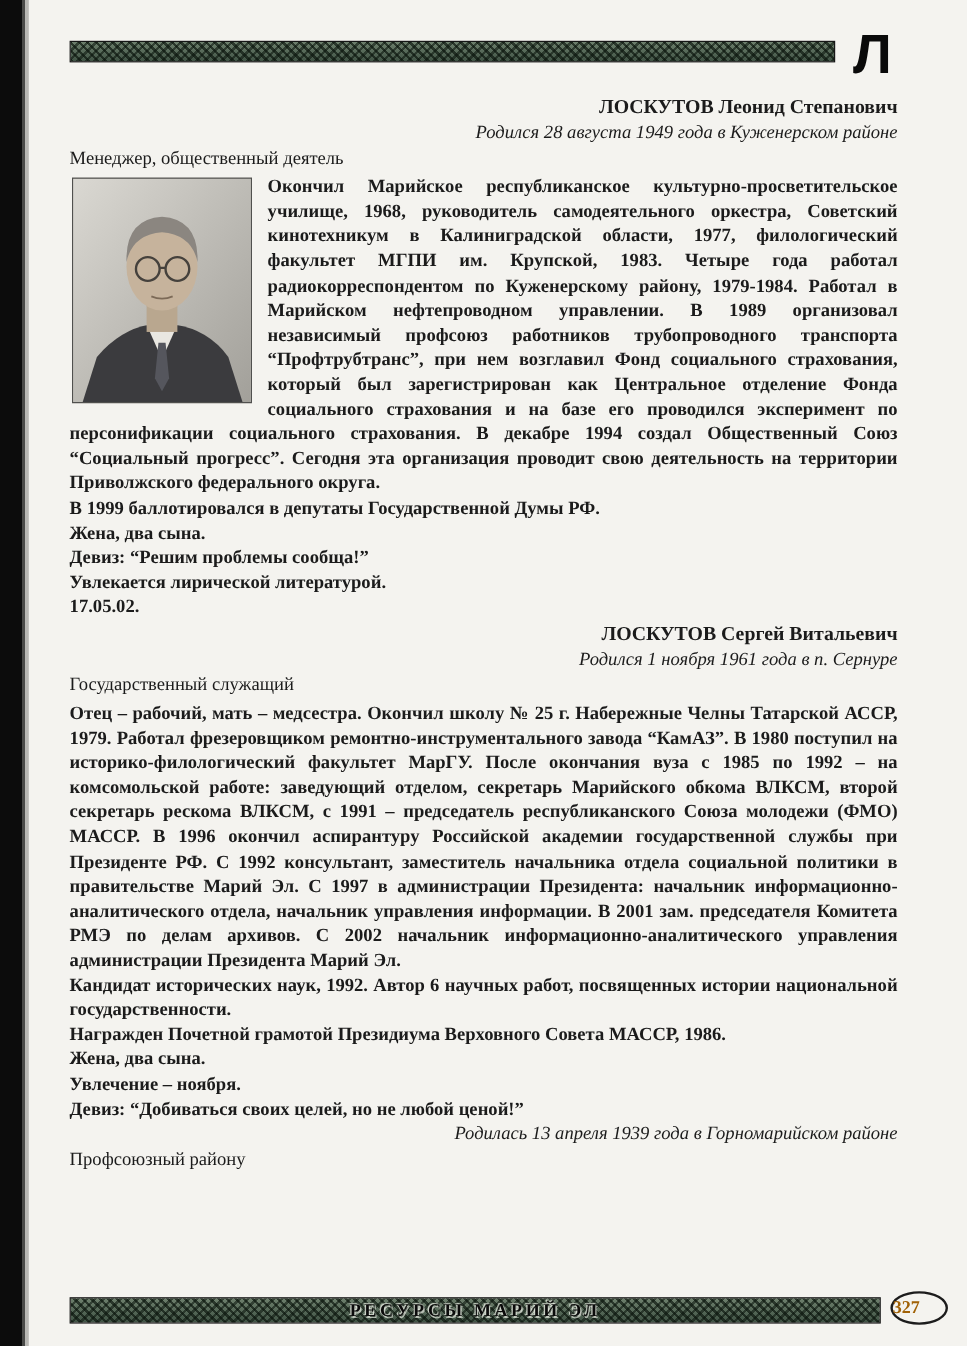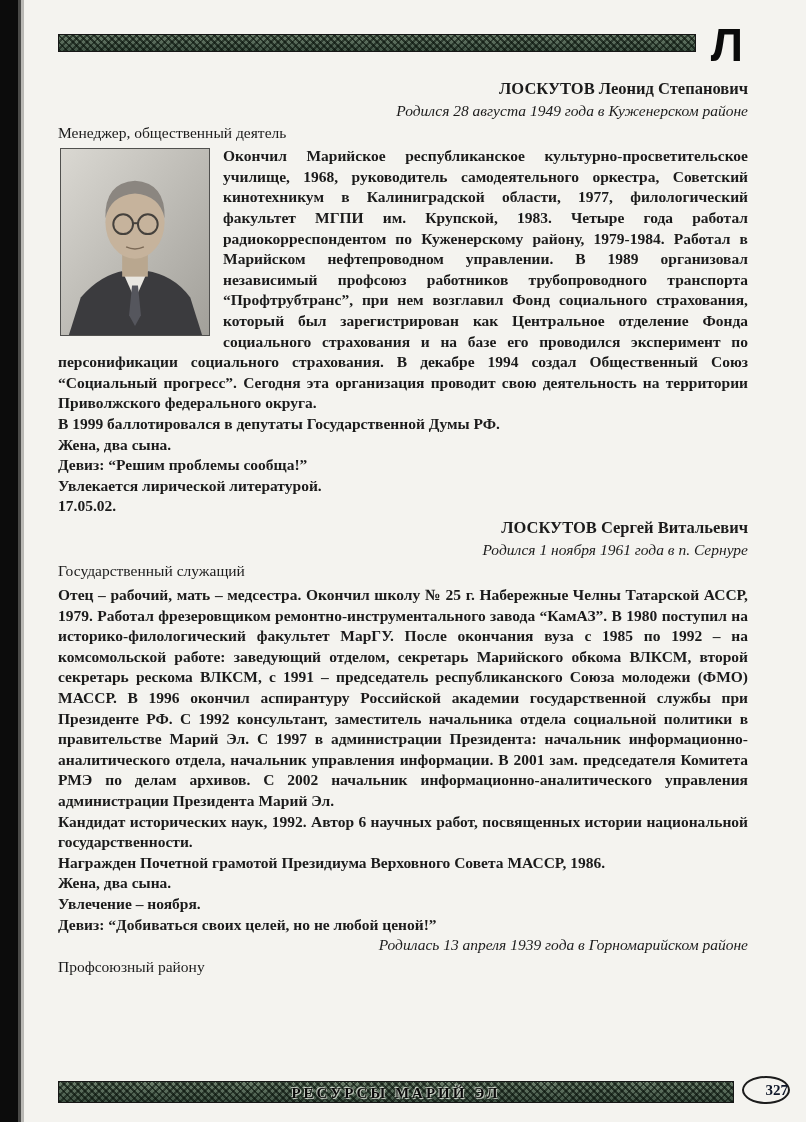"327" .page-number-oval { color: #0f172a -> #a16207; justify-content: flex-end -> flex-start }
